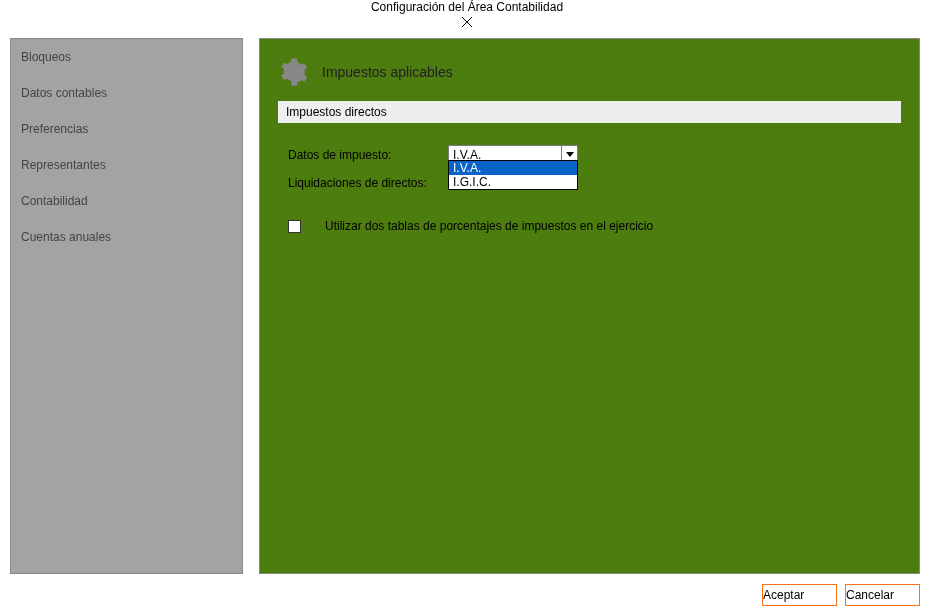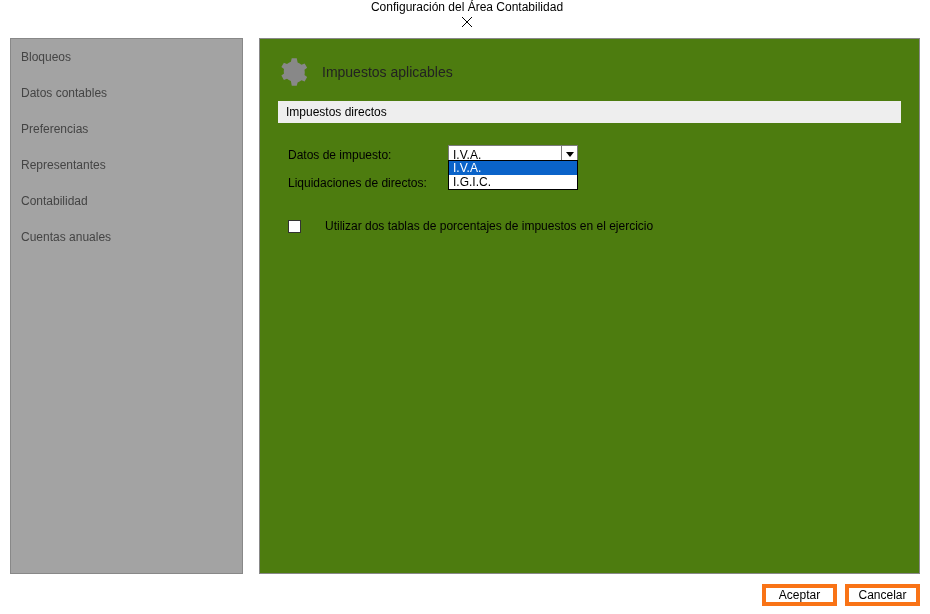"Aceptar" .btn { border: 4px solid #f97316 -> 1px solid #f97316; justify-content: center -> flex-start }
